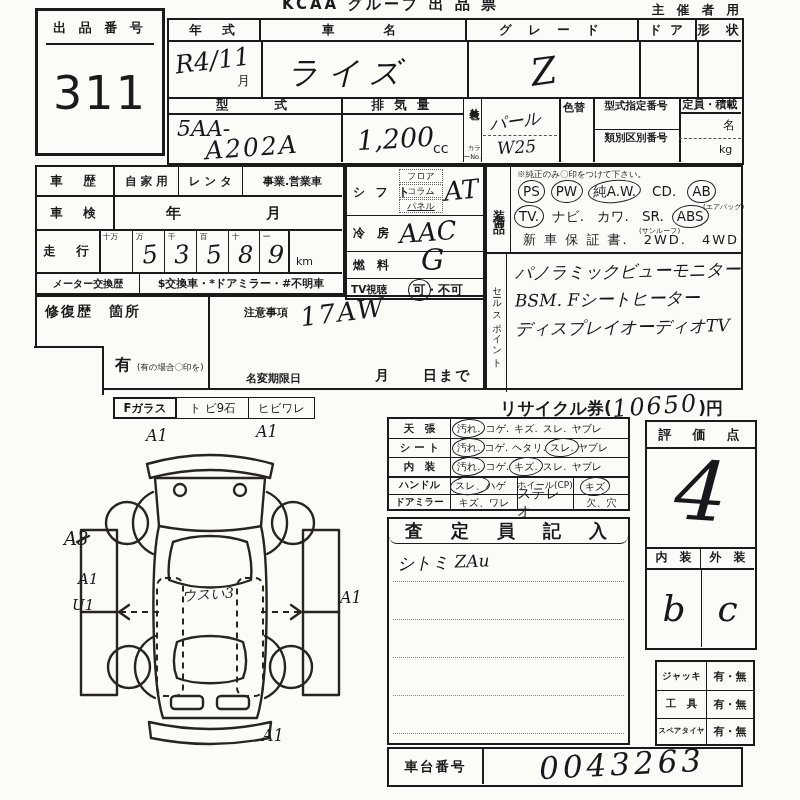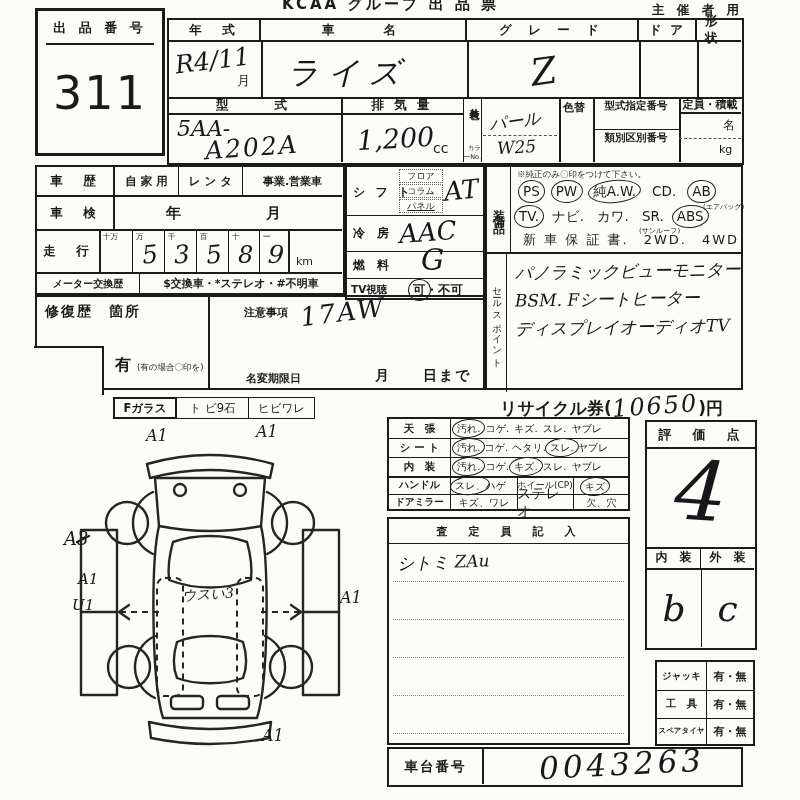"形 状" div.abs { padding-left: 8px -> none }
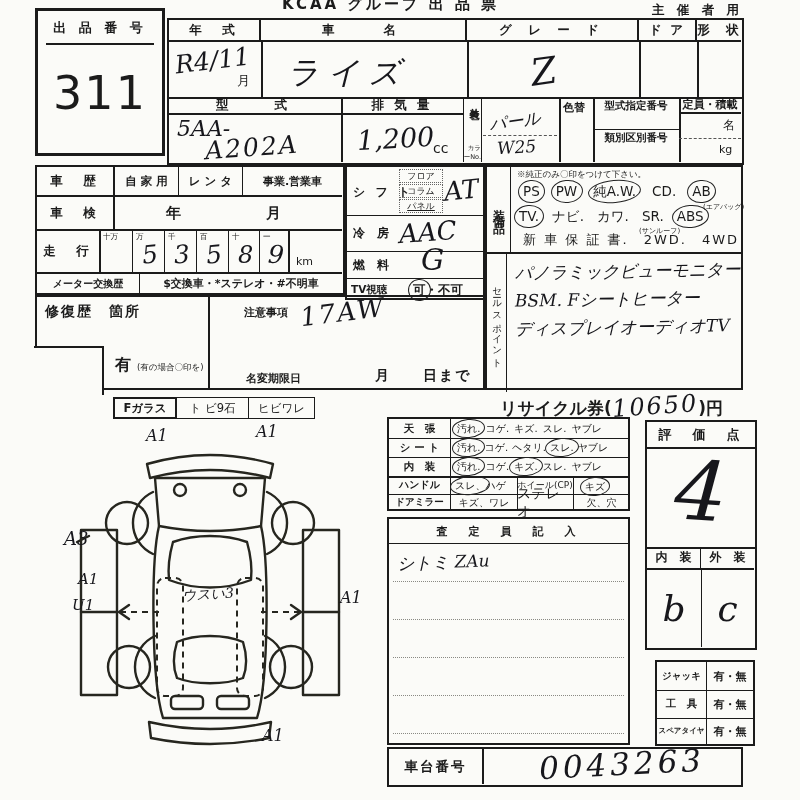"$交換車・*ステレオ・#不明車" div.abs { text: ステレオ -> ドアミラー }
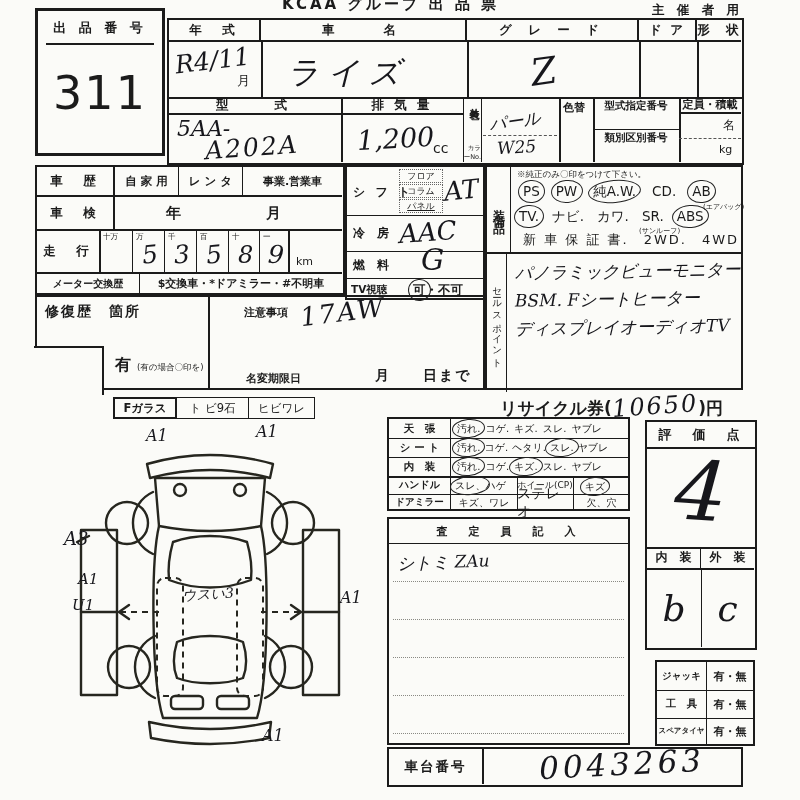"査 定 員 記 入" div.b { border-radius: none -> 8px; font-size: 11px -> 18px }
